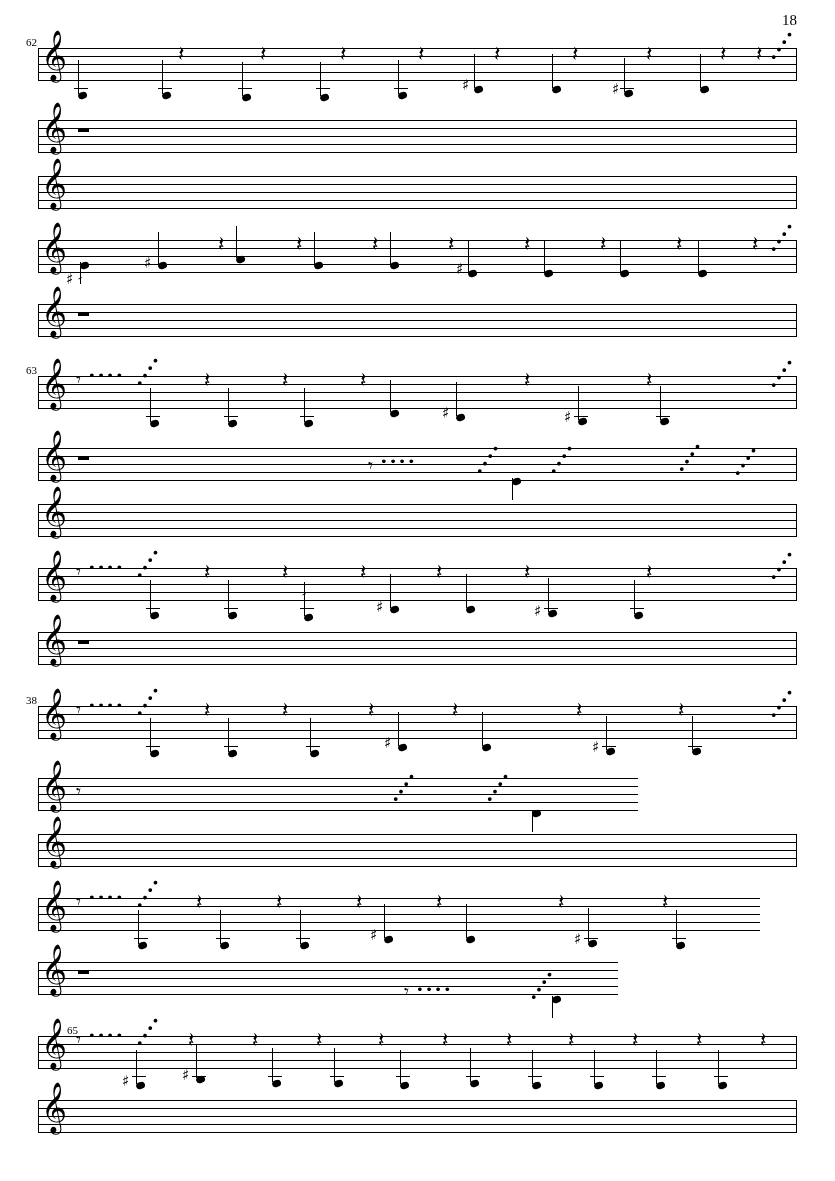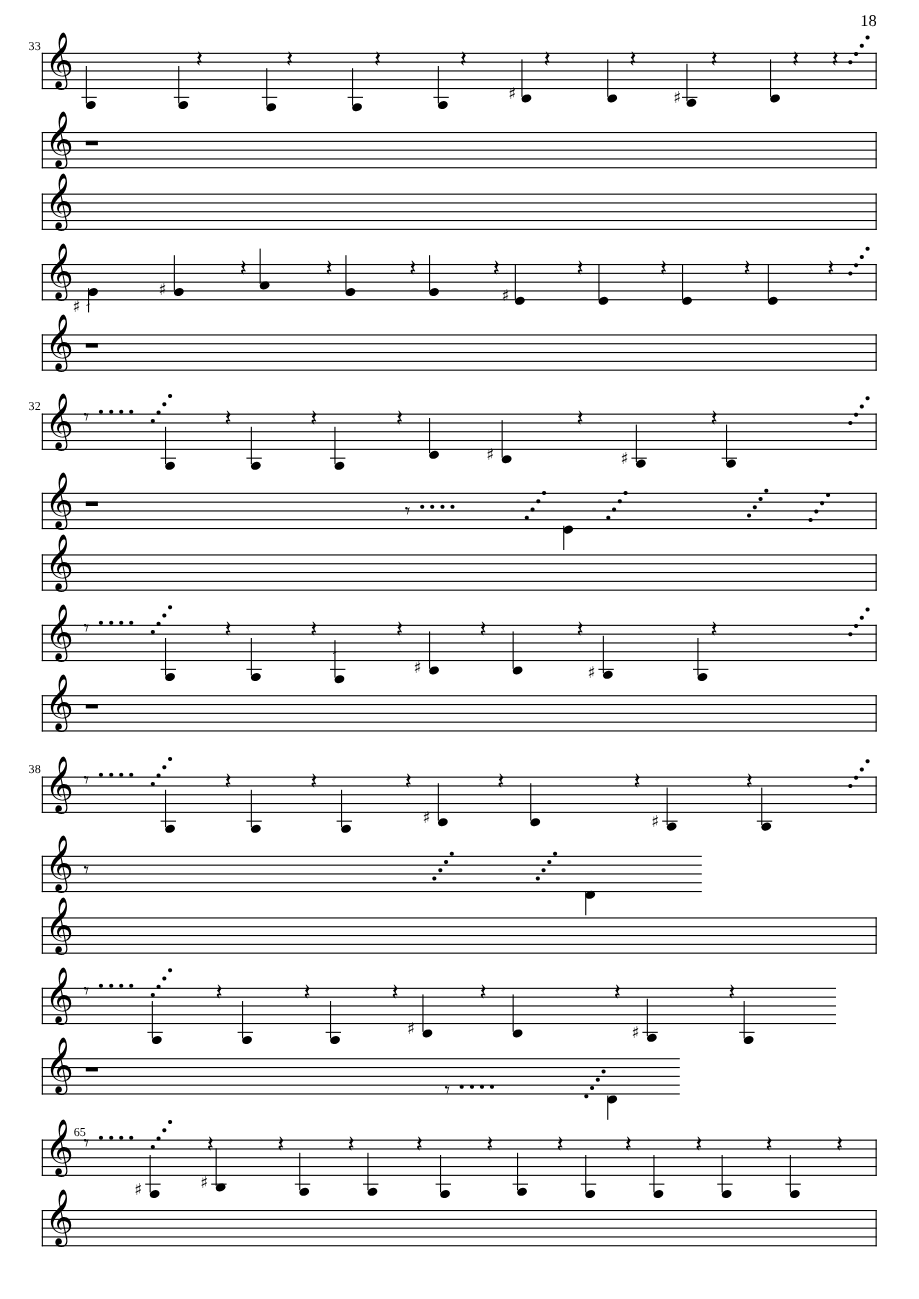"33" div.measure-number { text: 33 -> 62 }
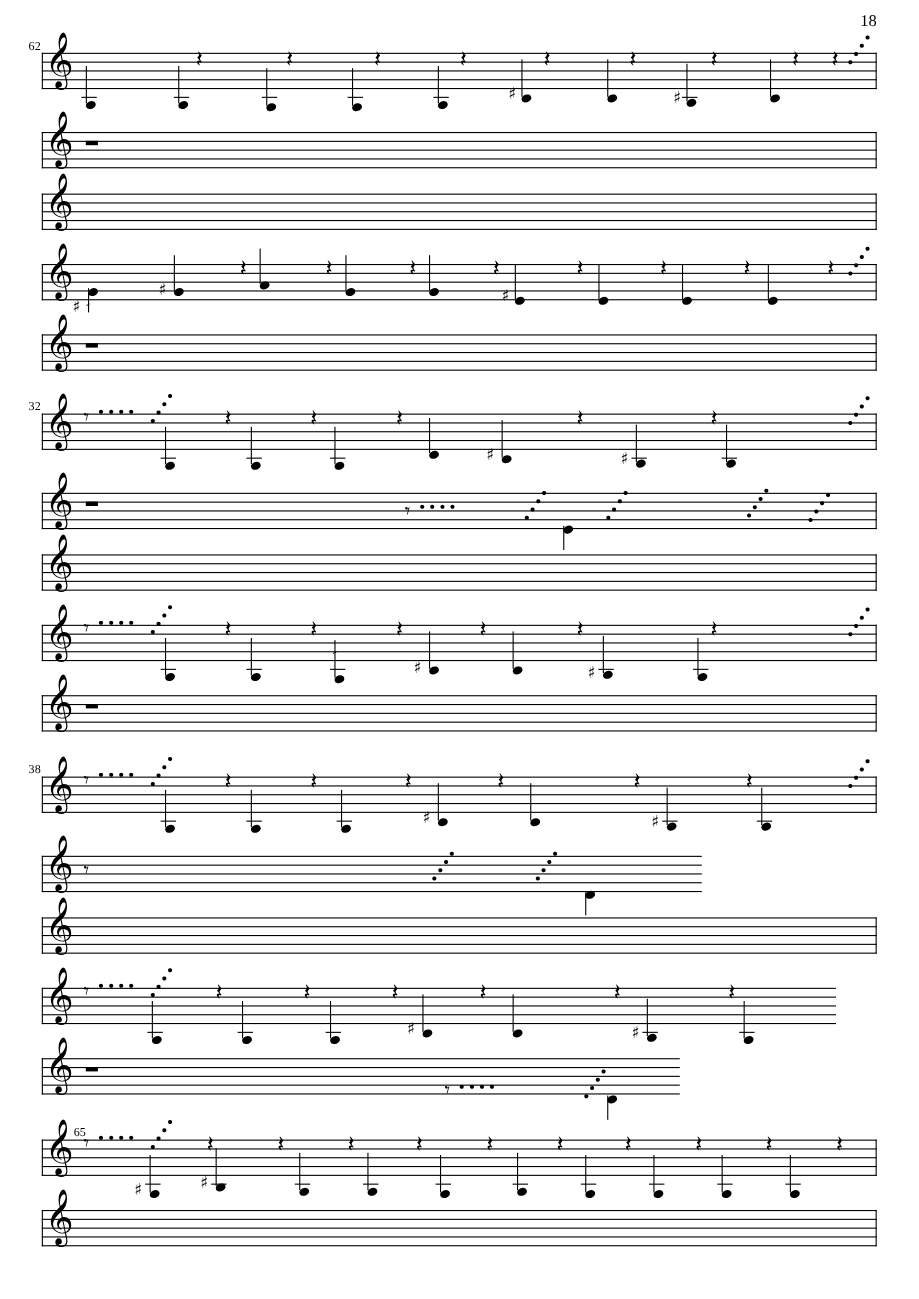"32" div.measure-number { text: 32 -> 63 }
